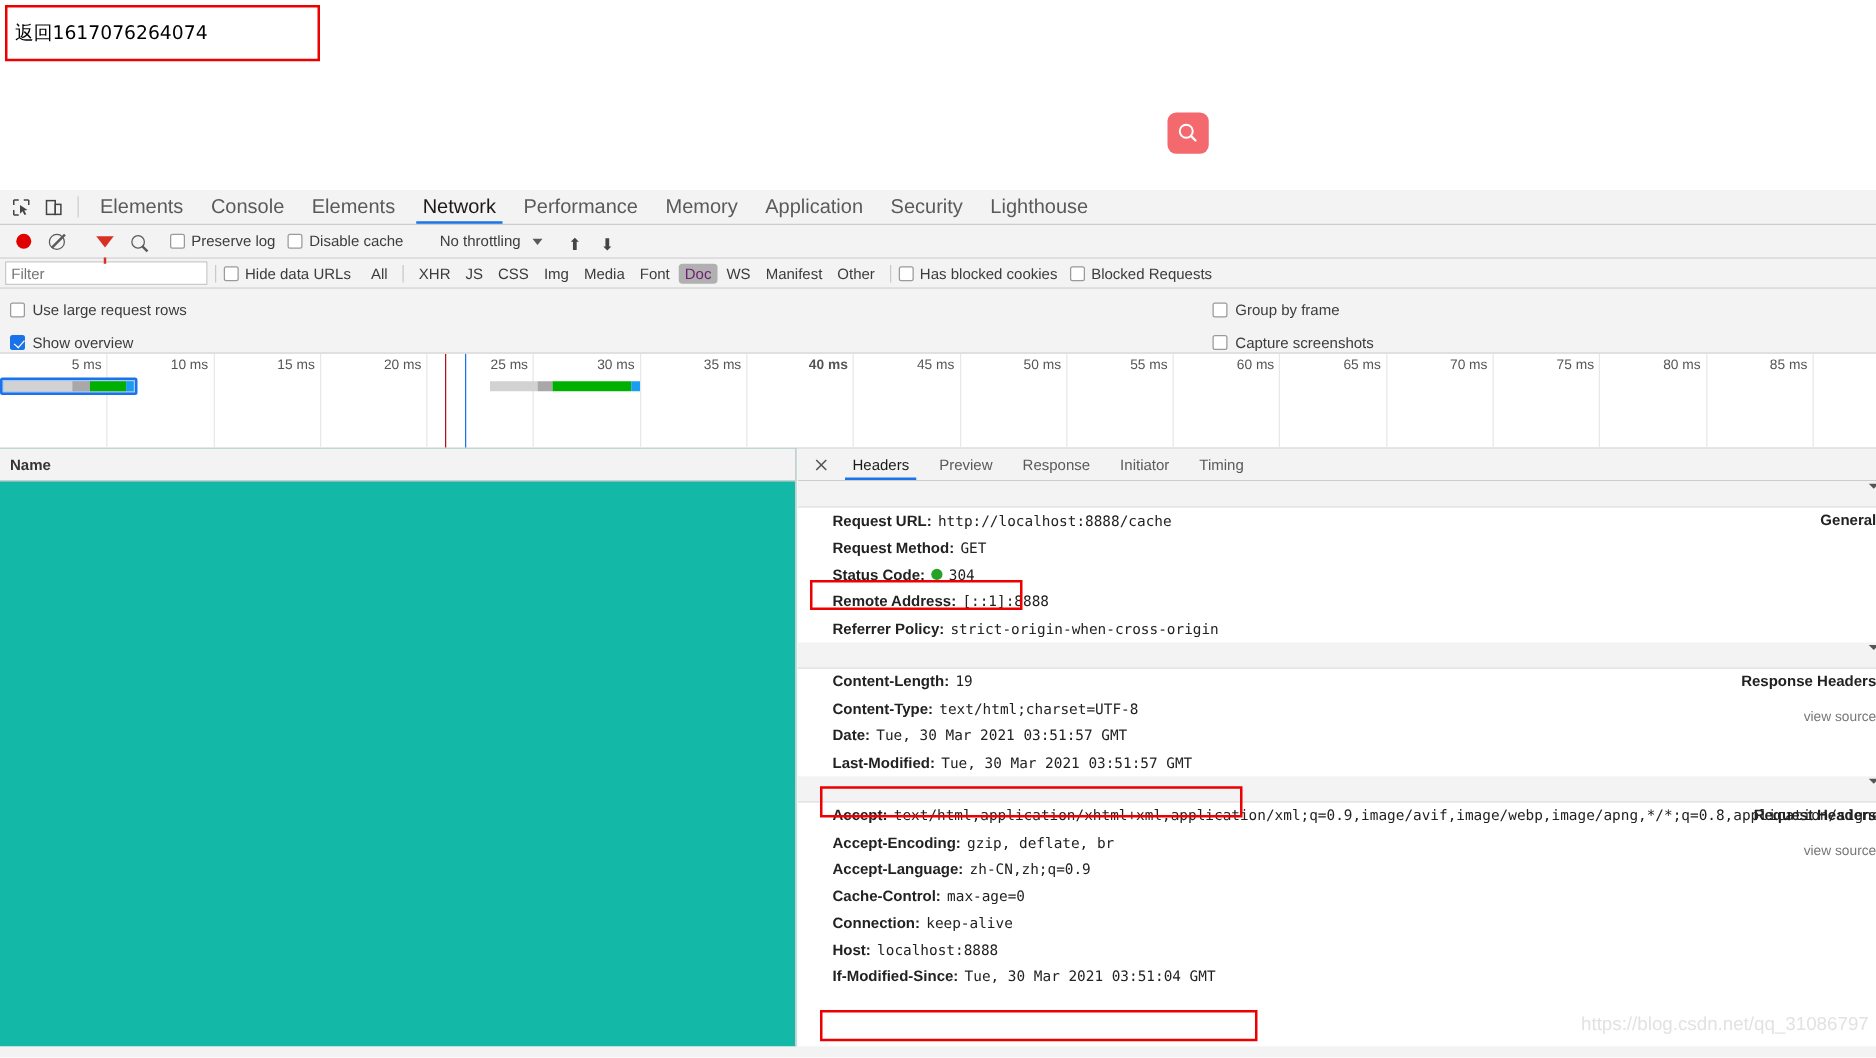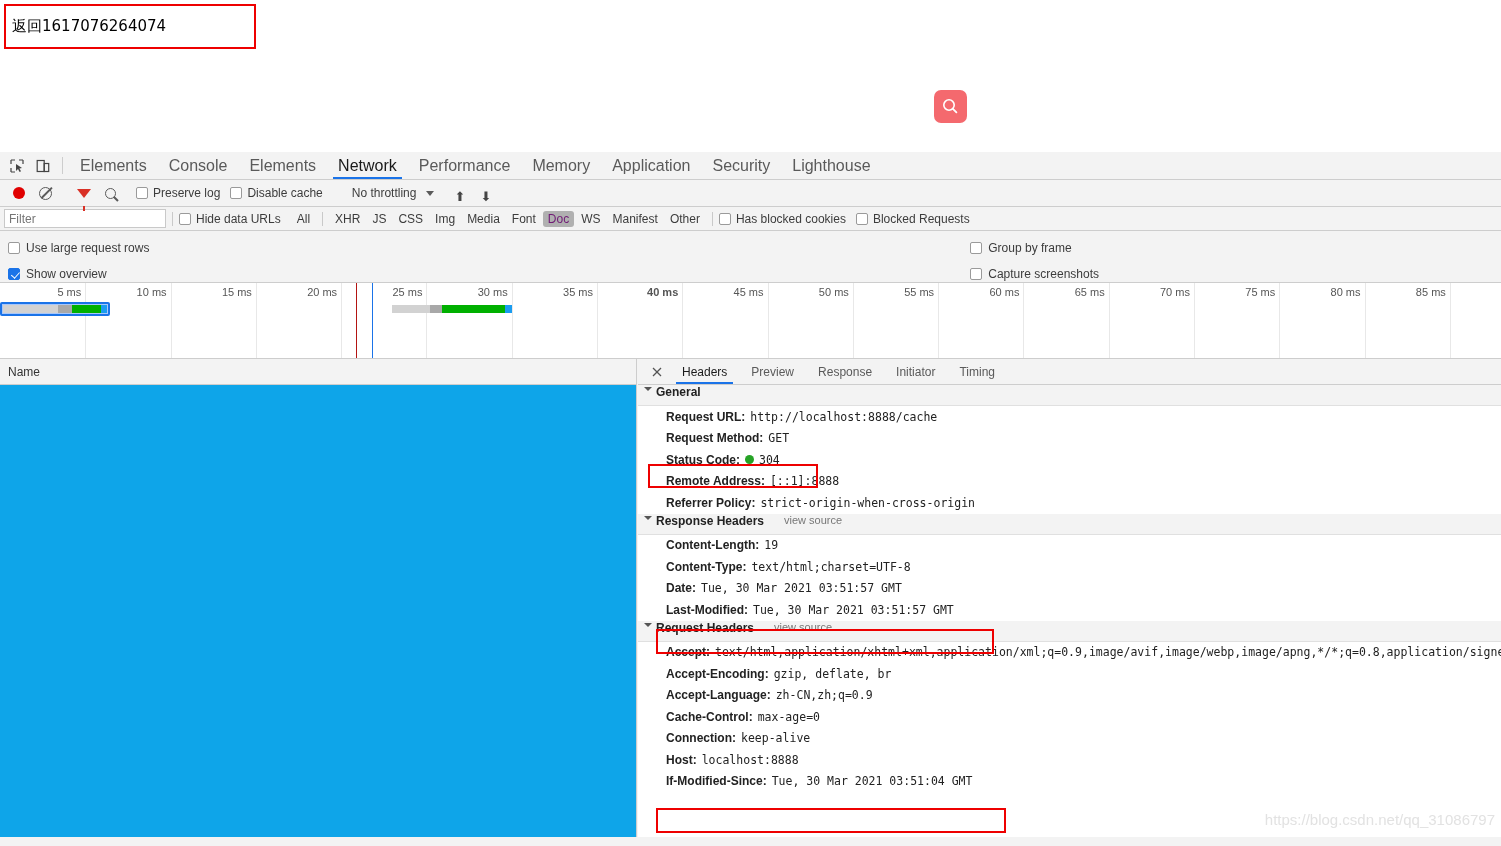"Name" .req-pane { background: #0ea5e9 -> #14b8a6; font-weight: none -> bold }
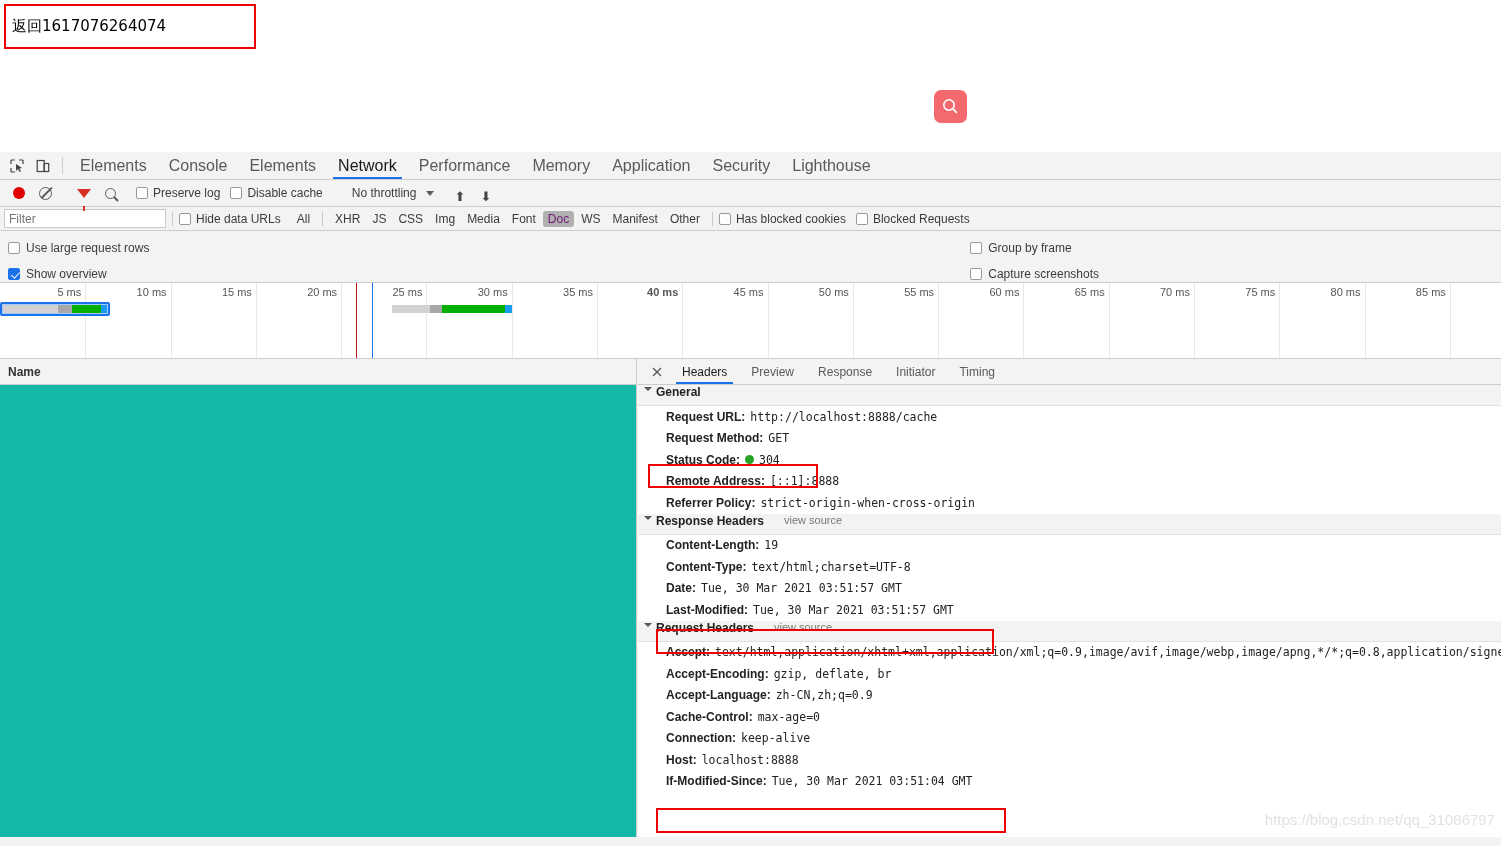"General" .sec-head { align-items: flex-start -> flex-end; flex-direction: none -> column; gap: 6px -> 16px }
